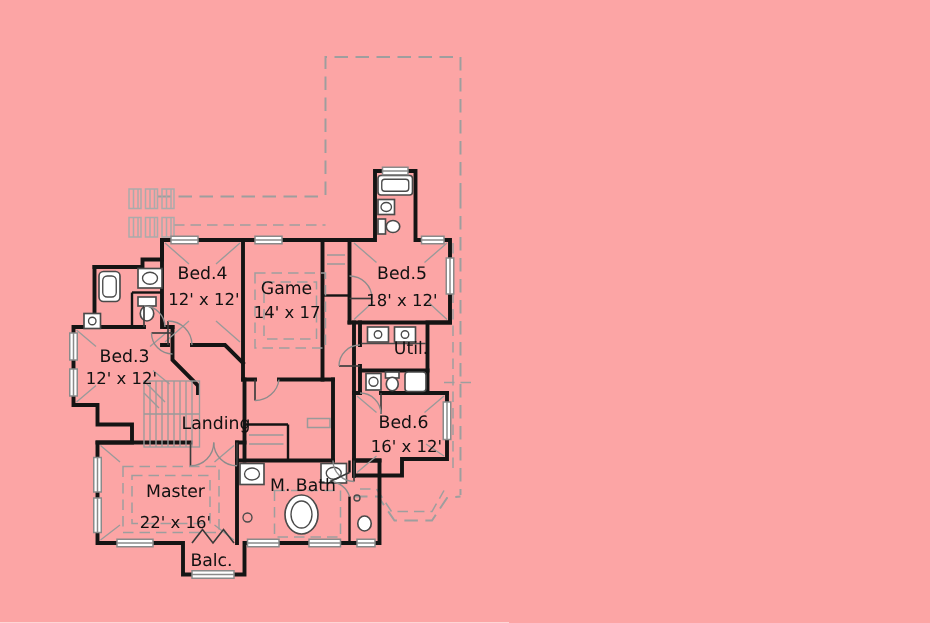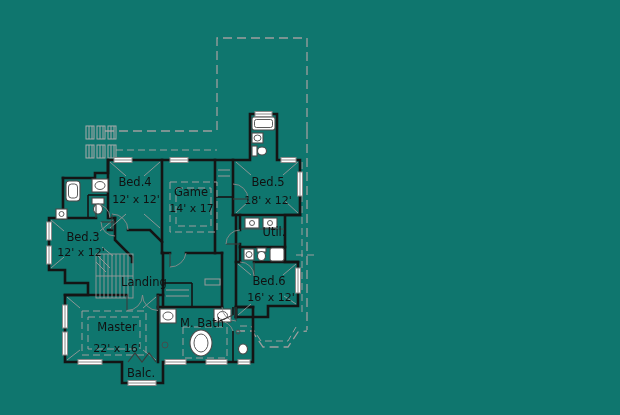"Bed.4" .stage { background: #0f766e -> #fca5a5 }
